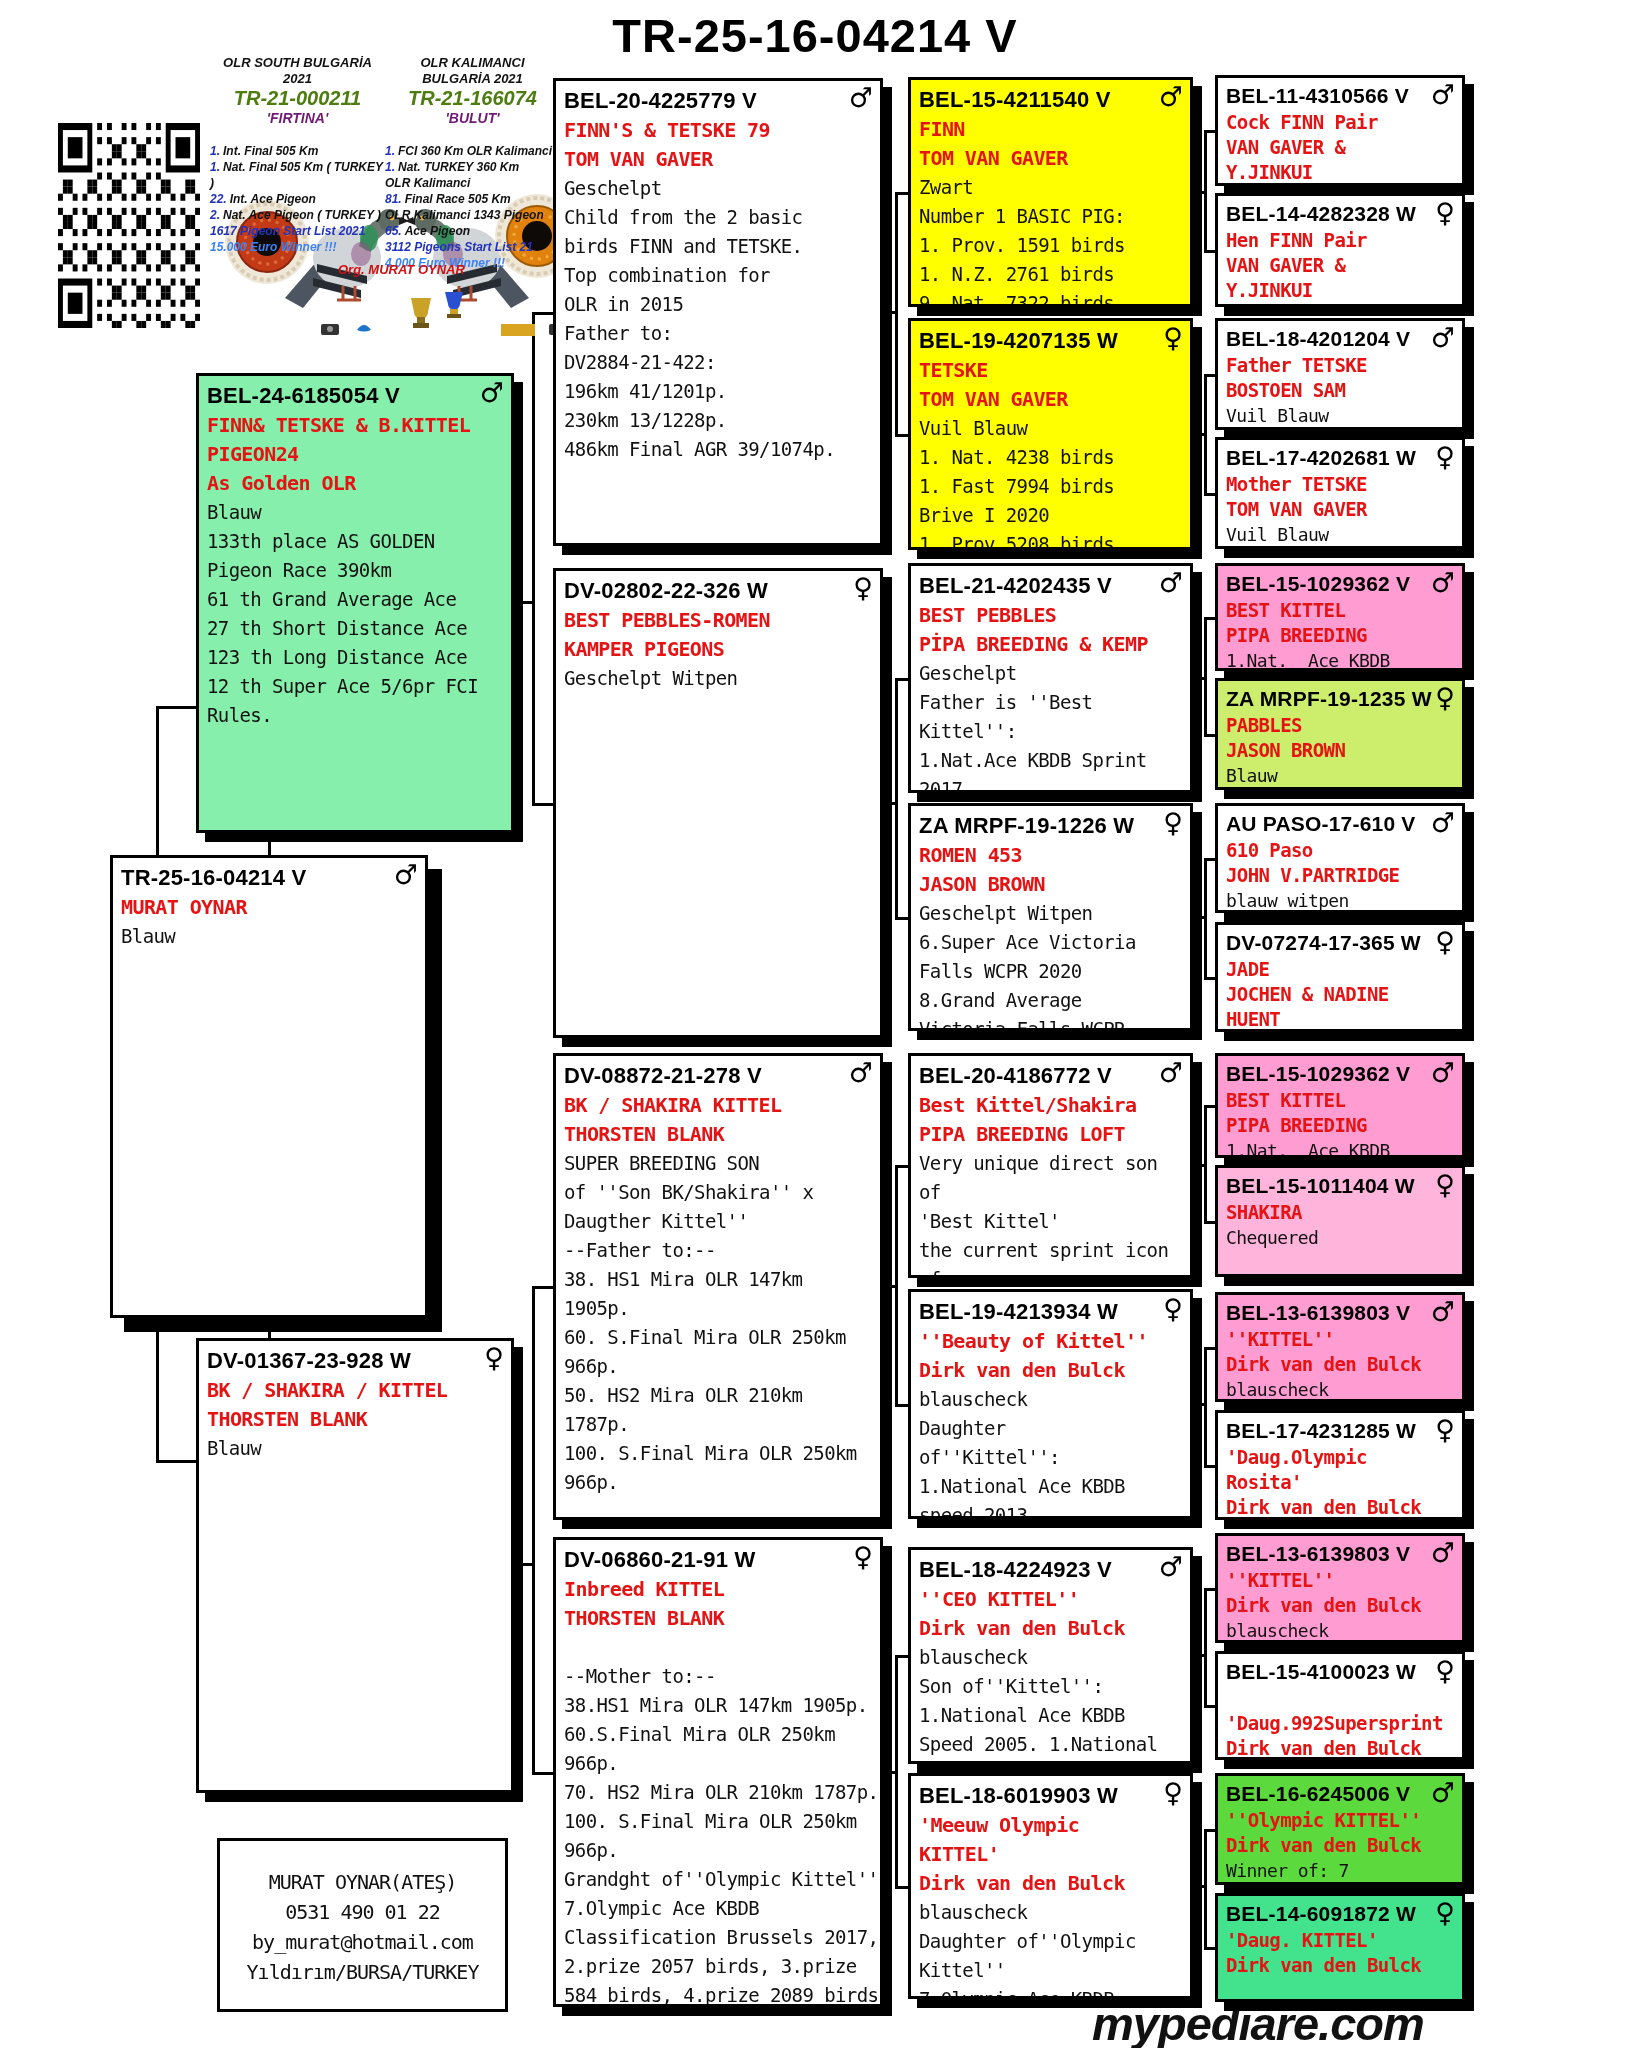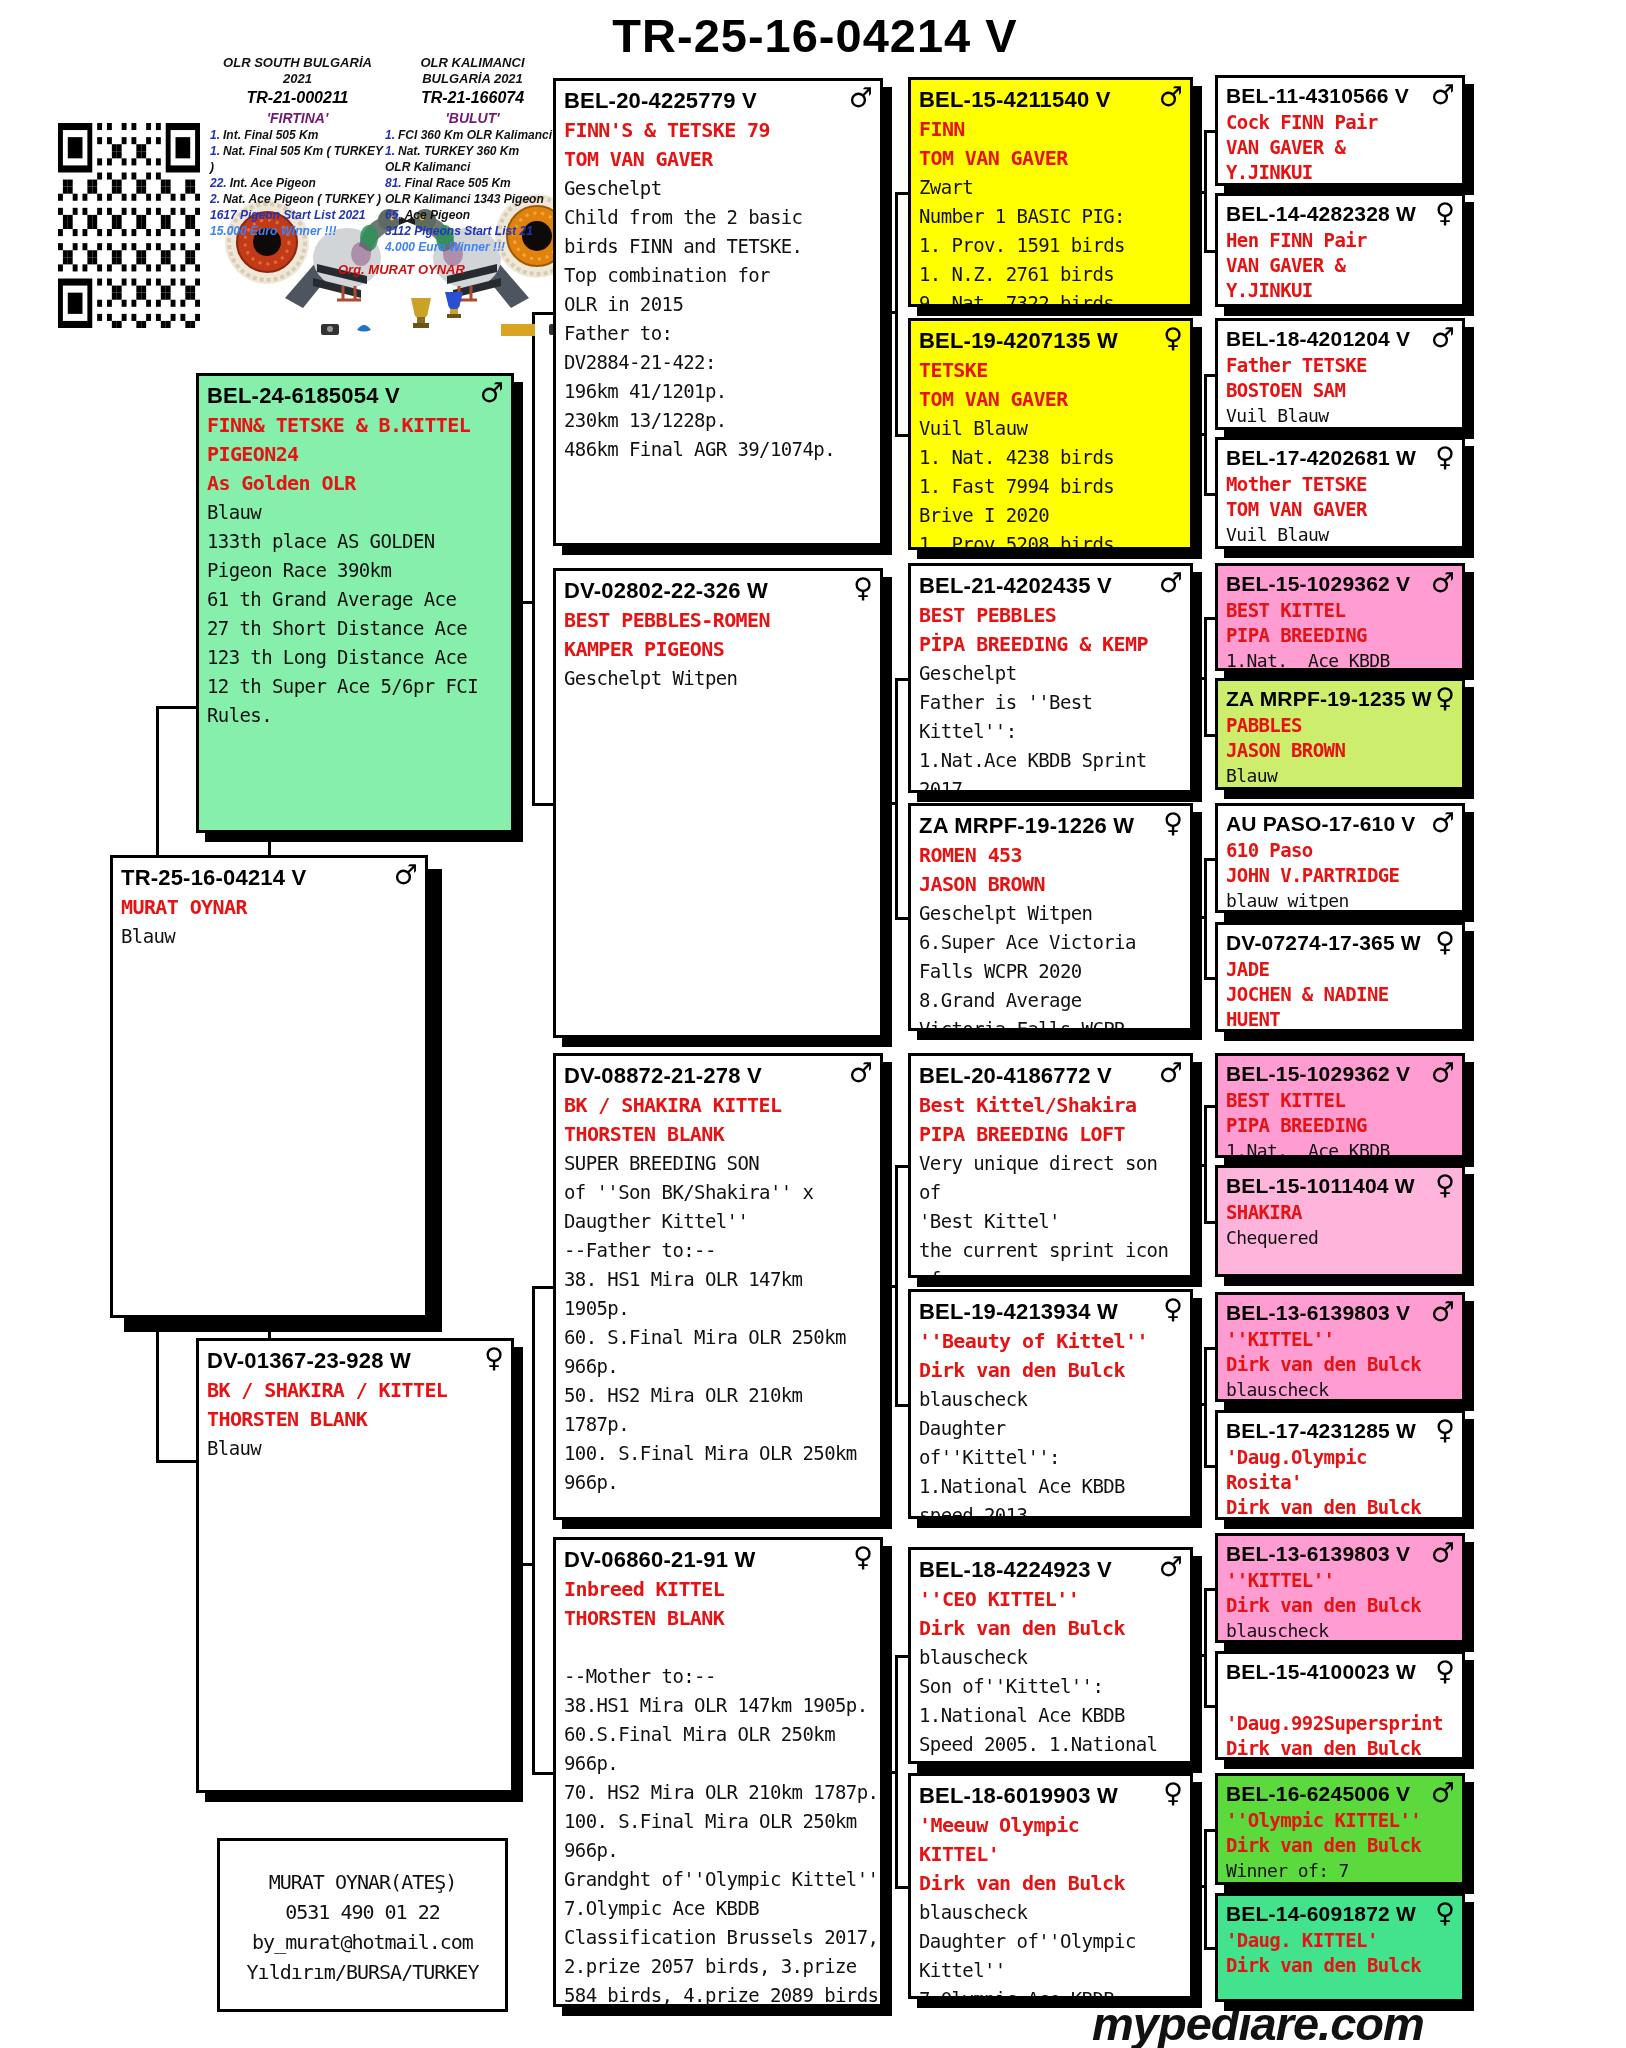"TR-21-000211" .p-ring { color: #000000 -> #4d7c0f; font-size: 16px -> 20px }
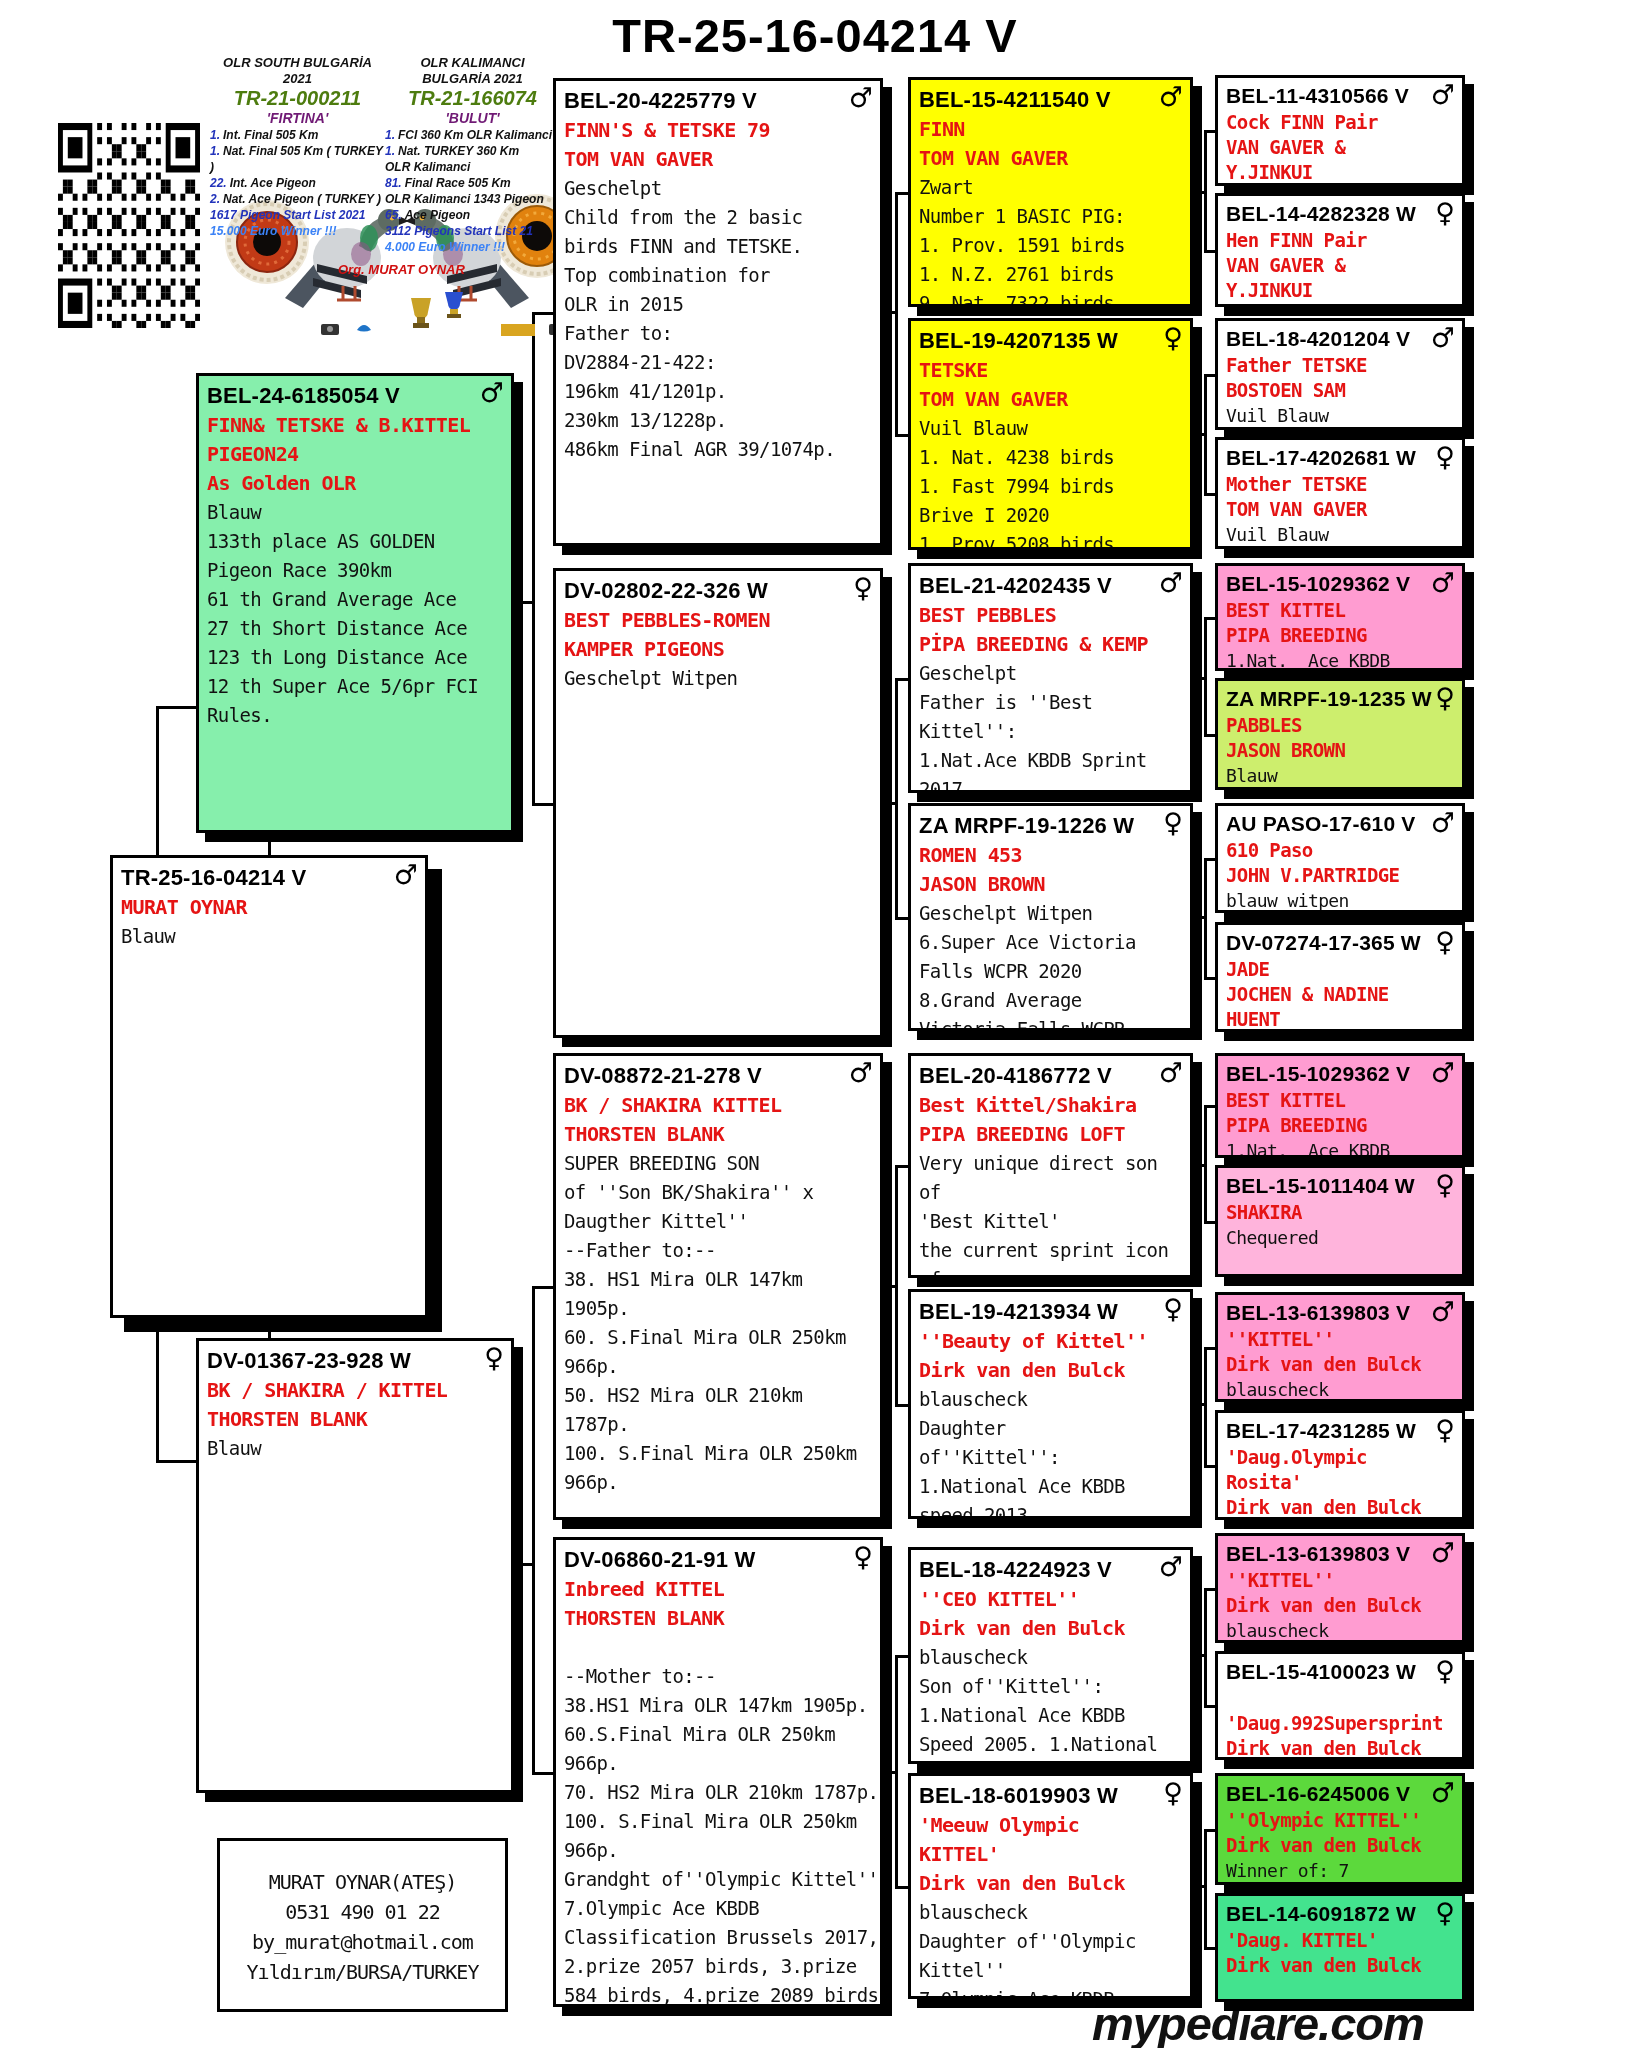"1. Int. Final 505 Km" .p-lines { margin-top: 0 -> 16px }
